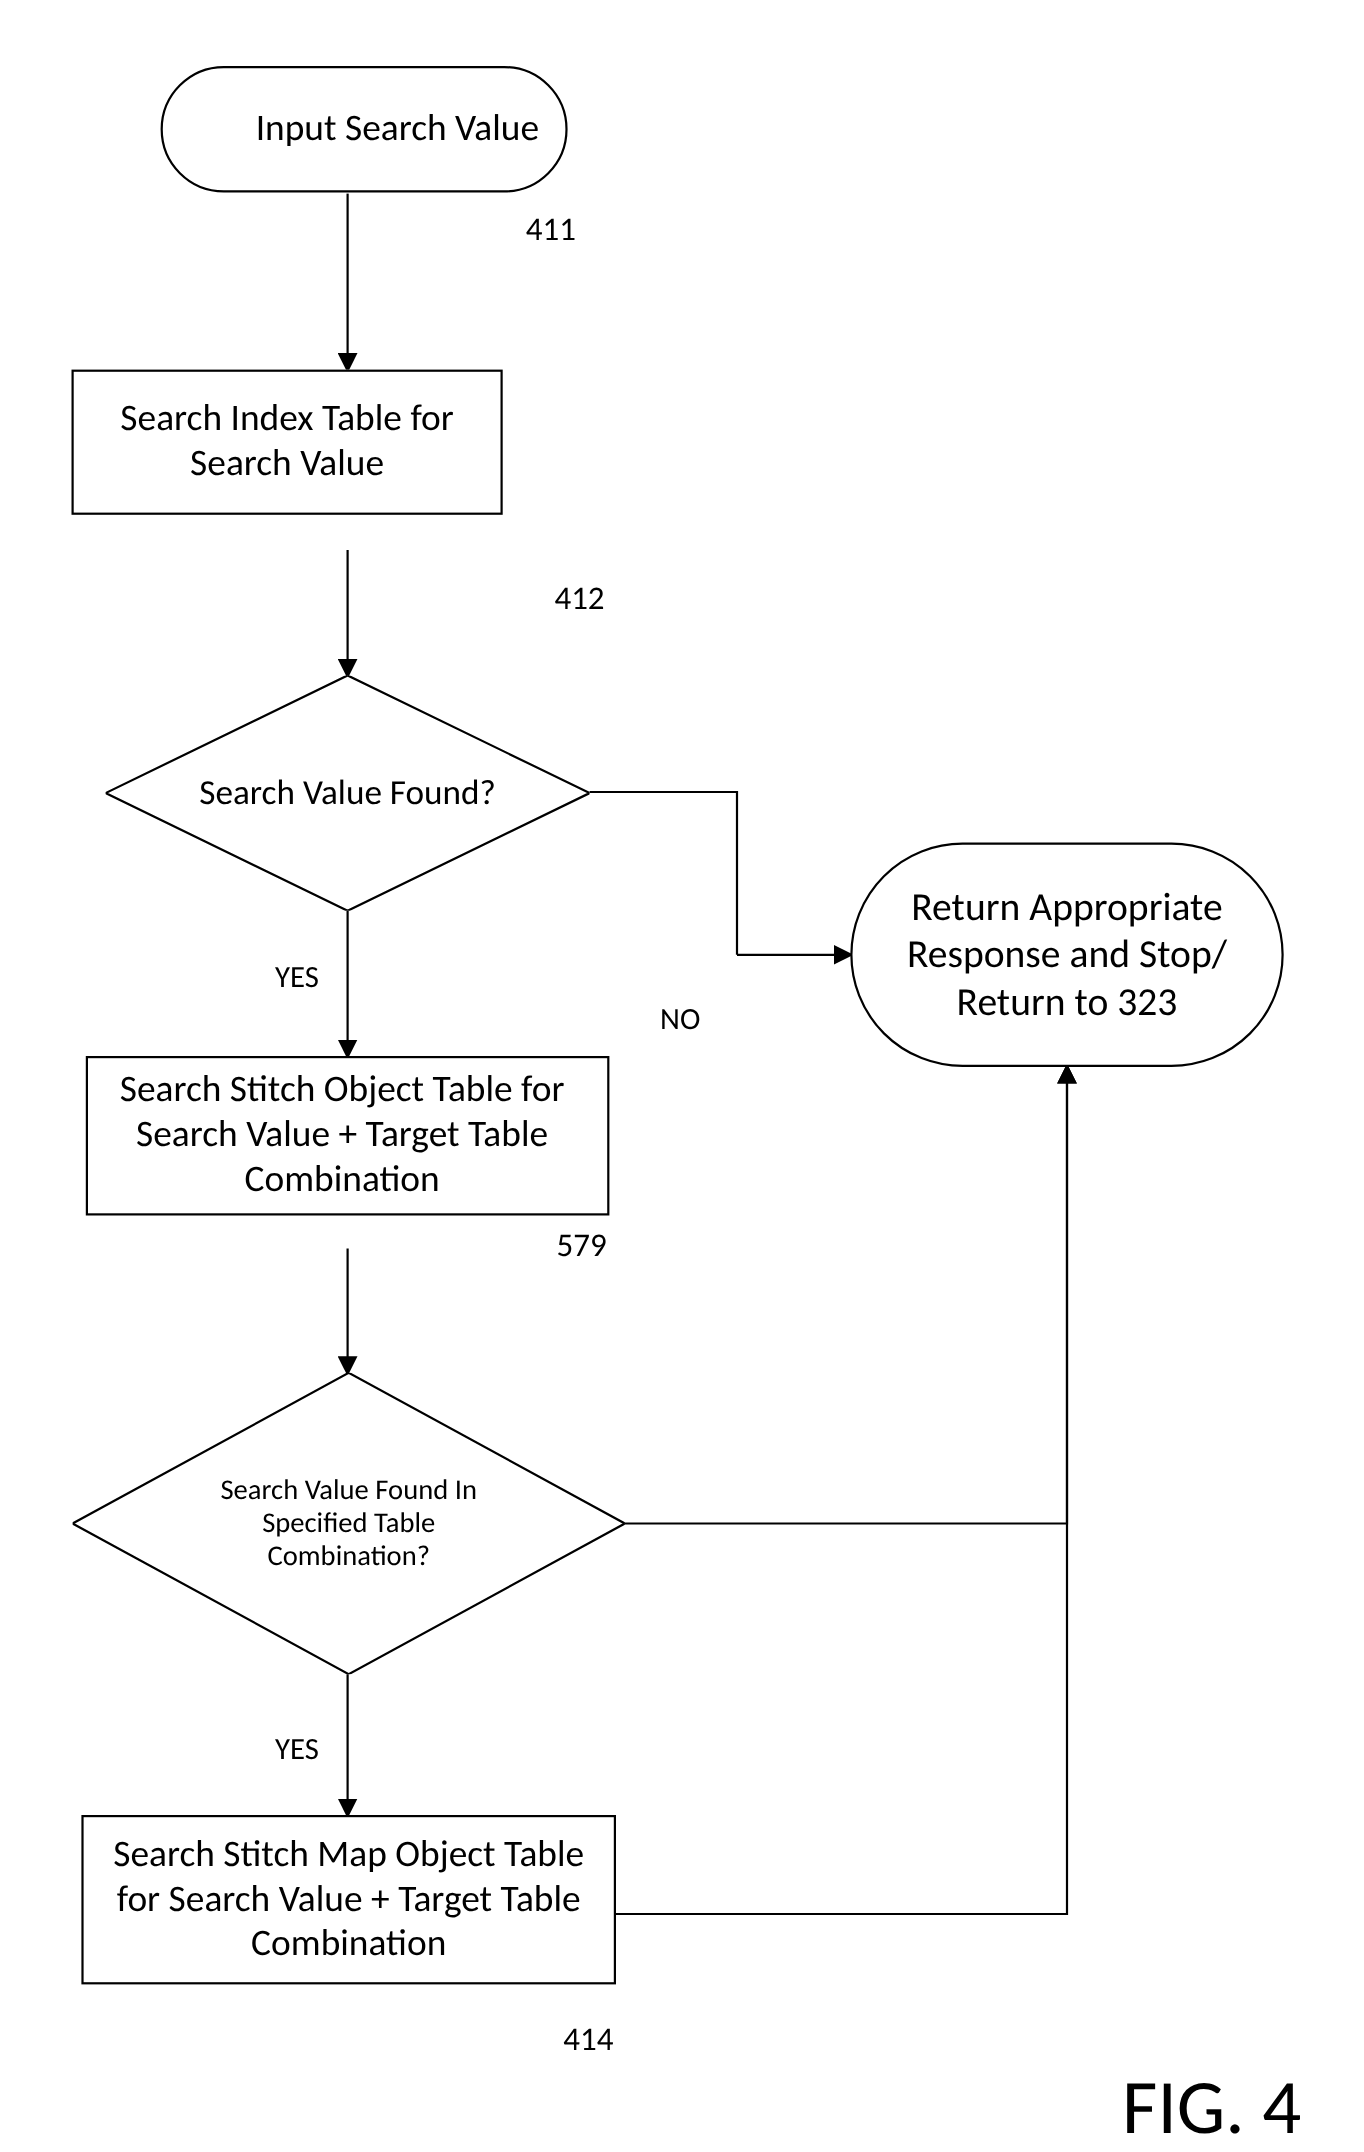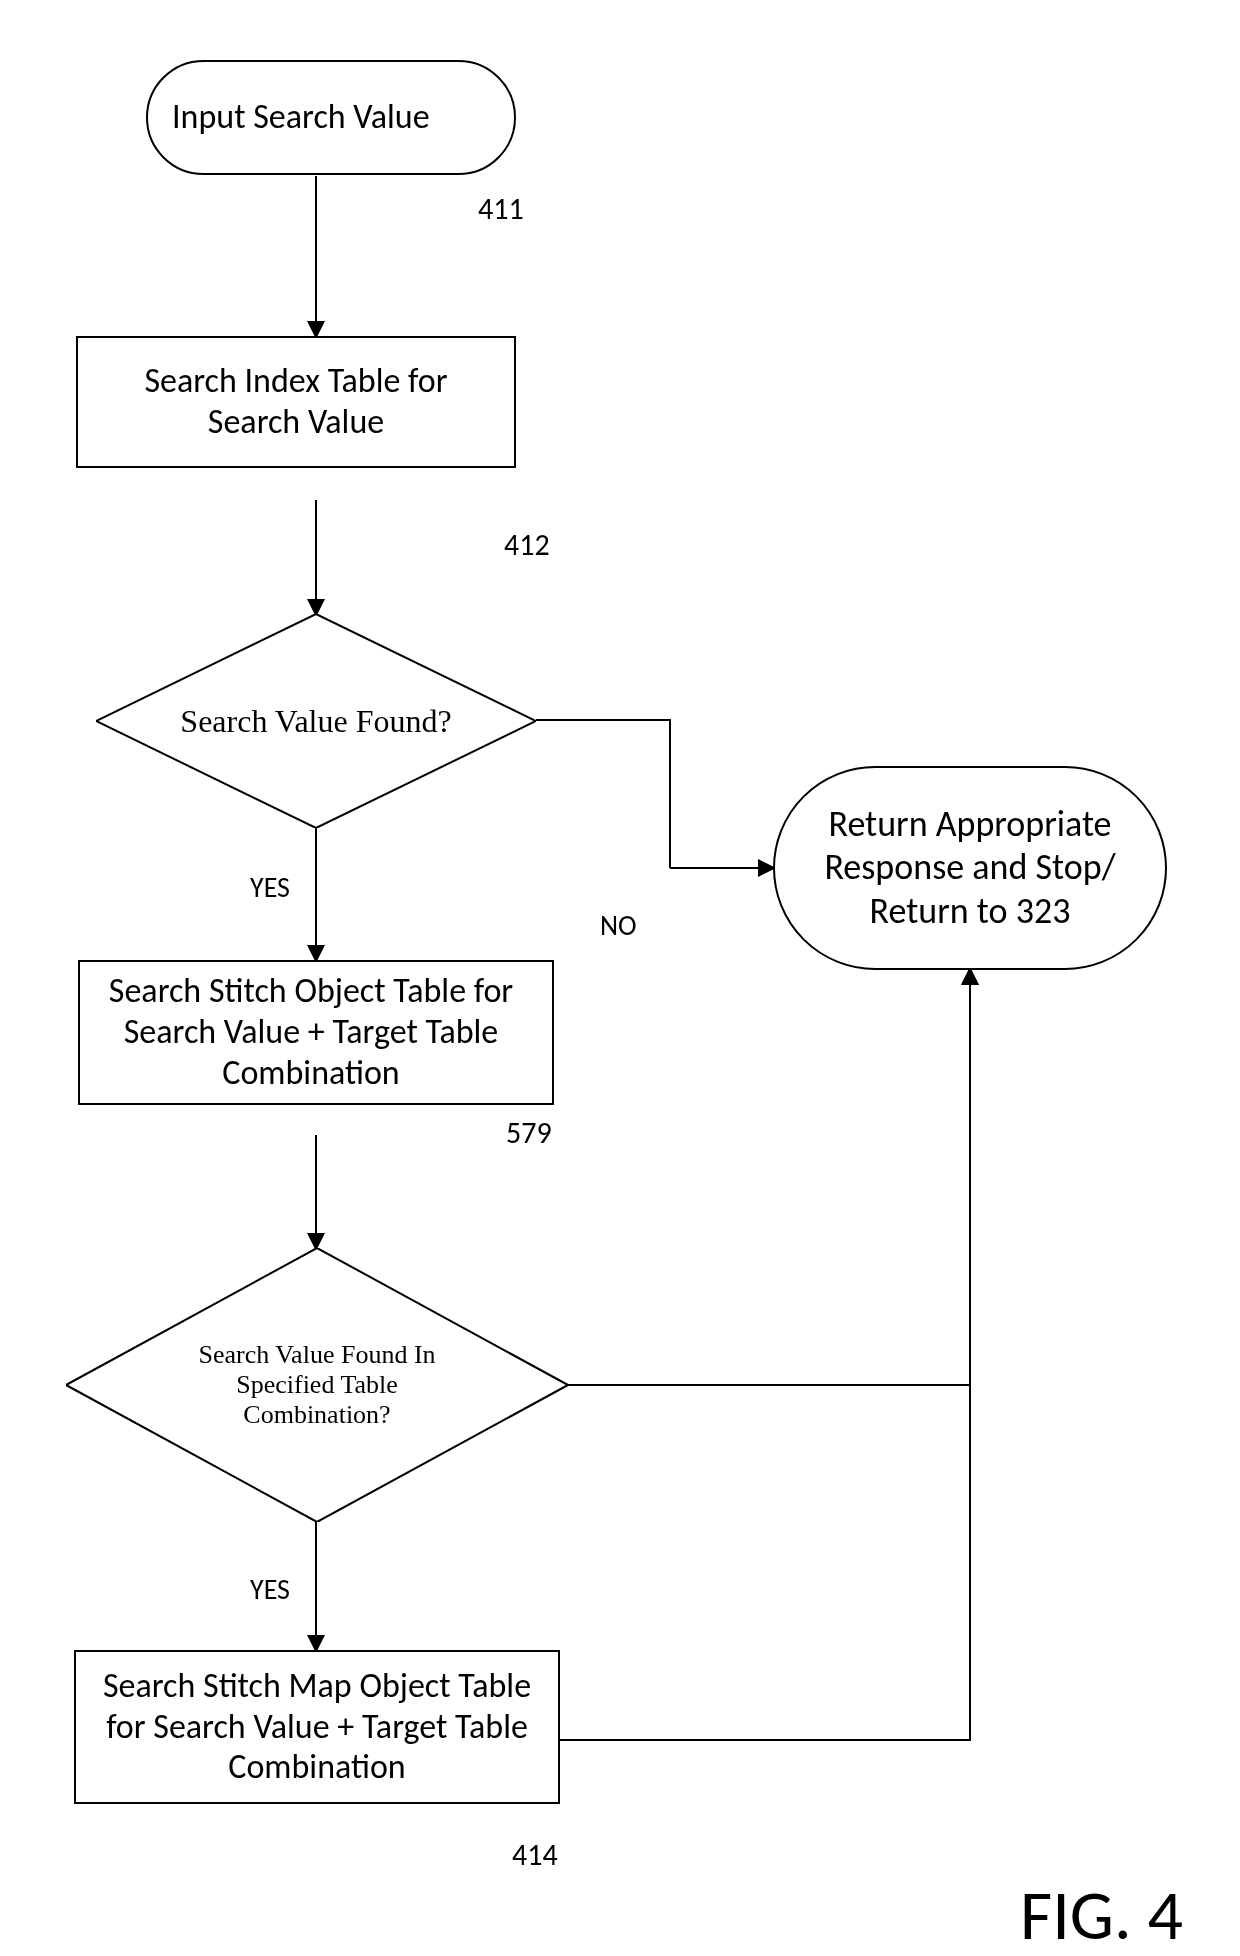"Input Search Value" .node { justify-content: flex-start -> flex-end }
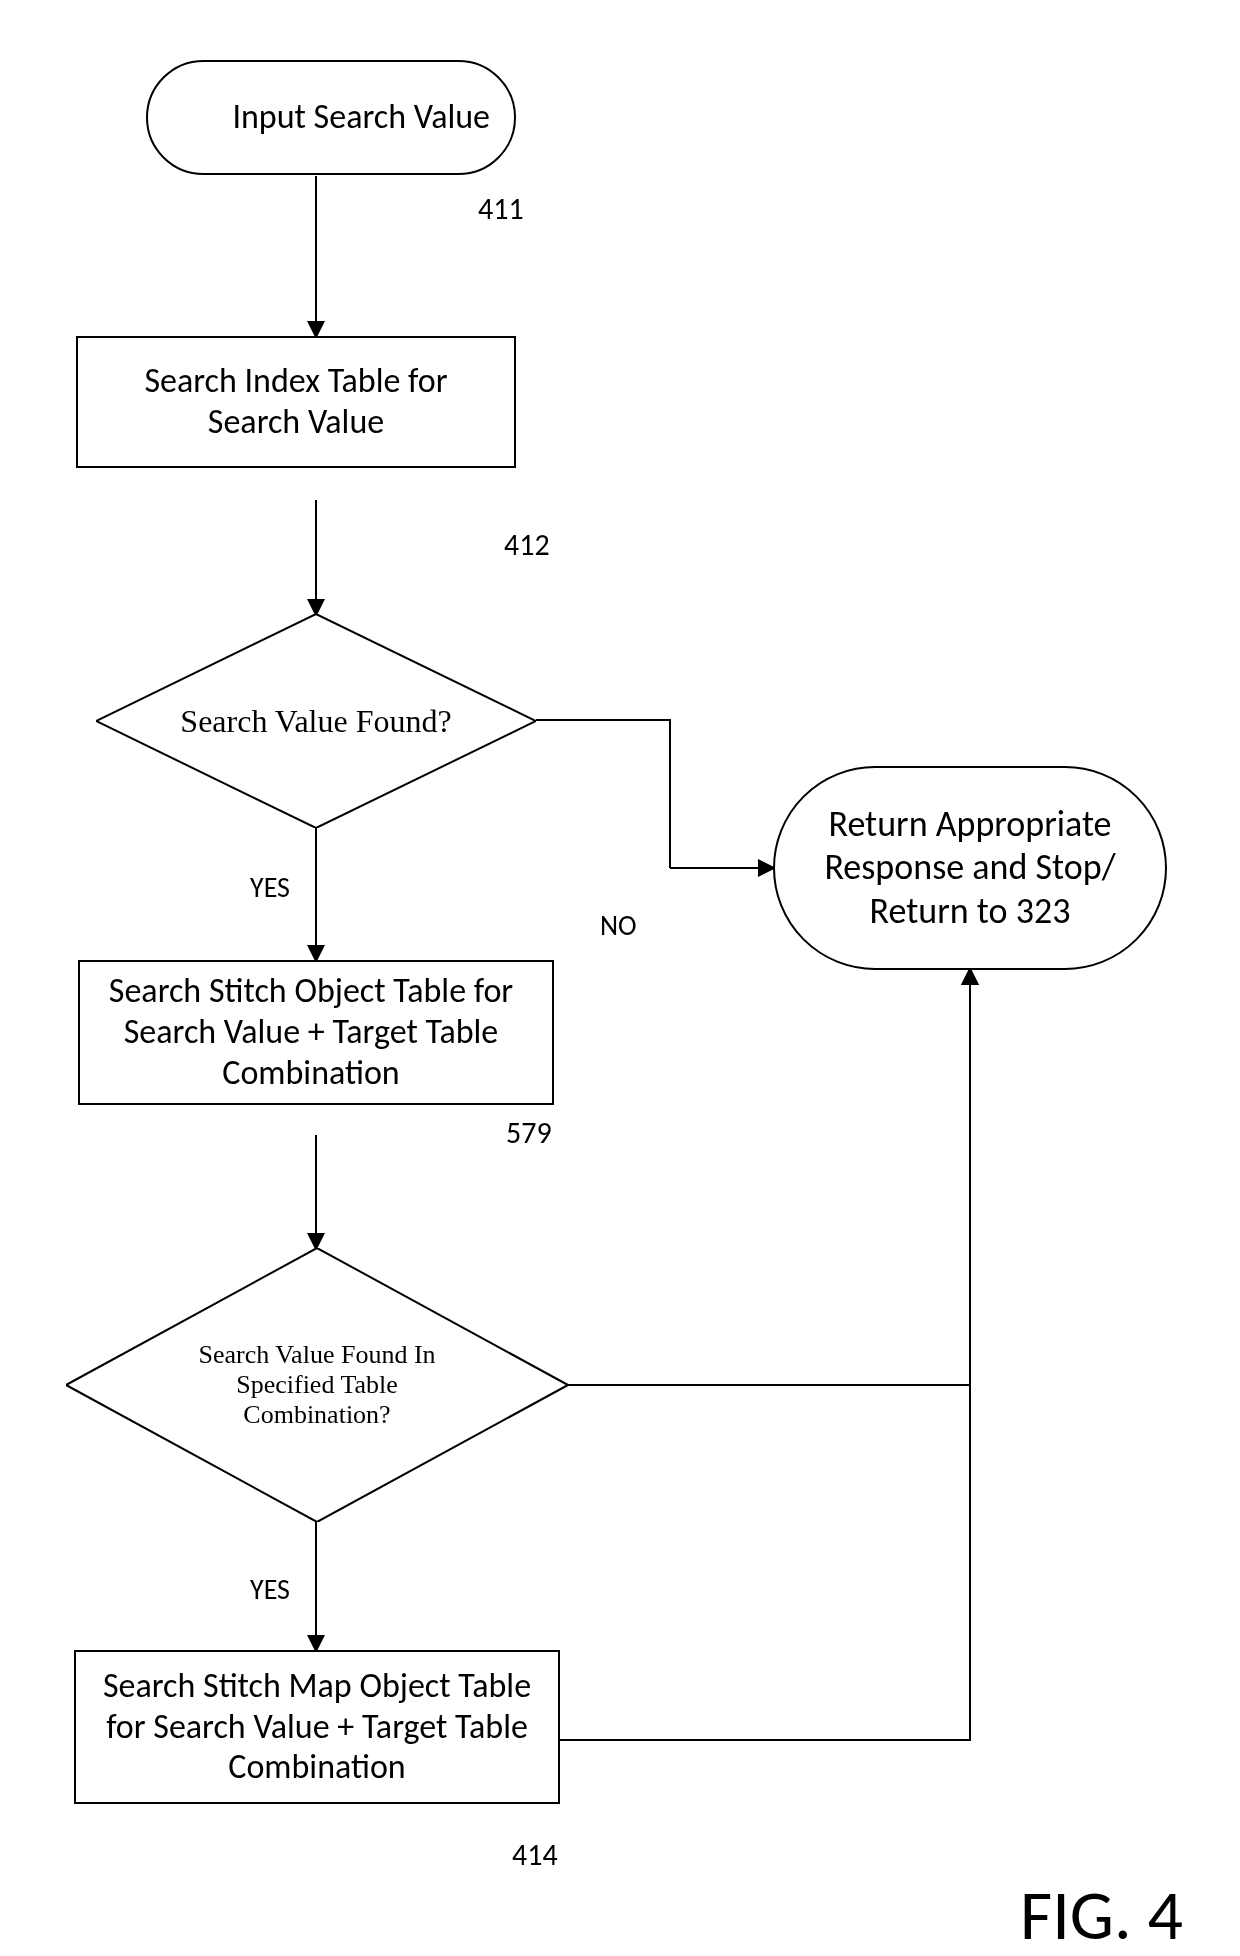"Search Index Table for Search" div.node { left: 76px -> 65px; width: 440px -> 392px }
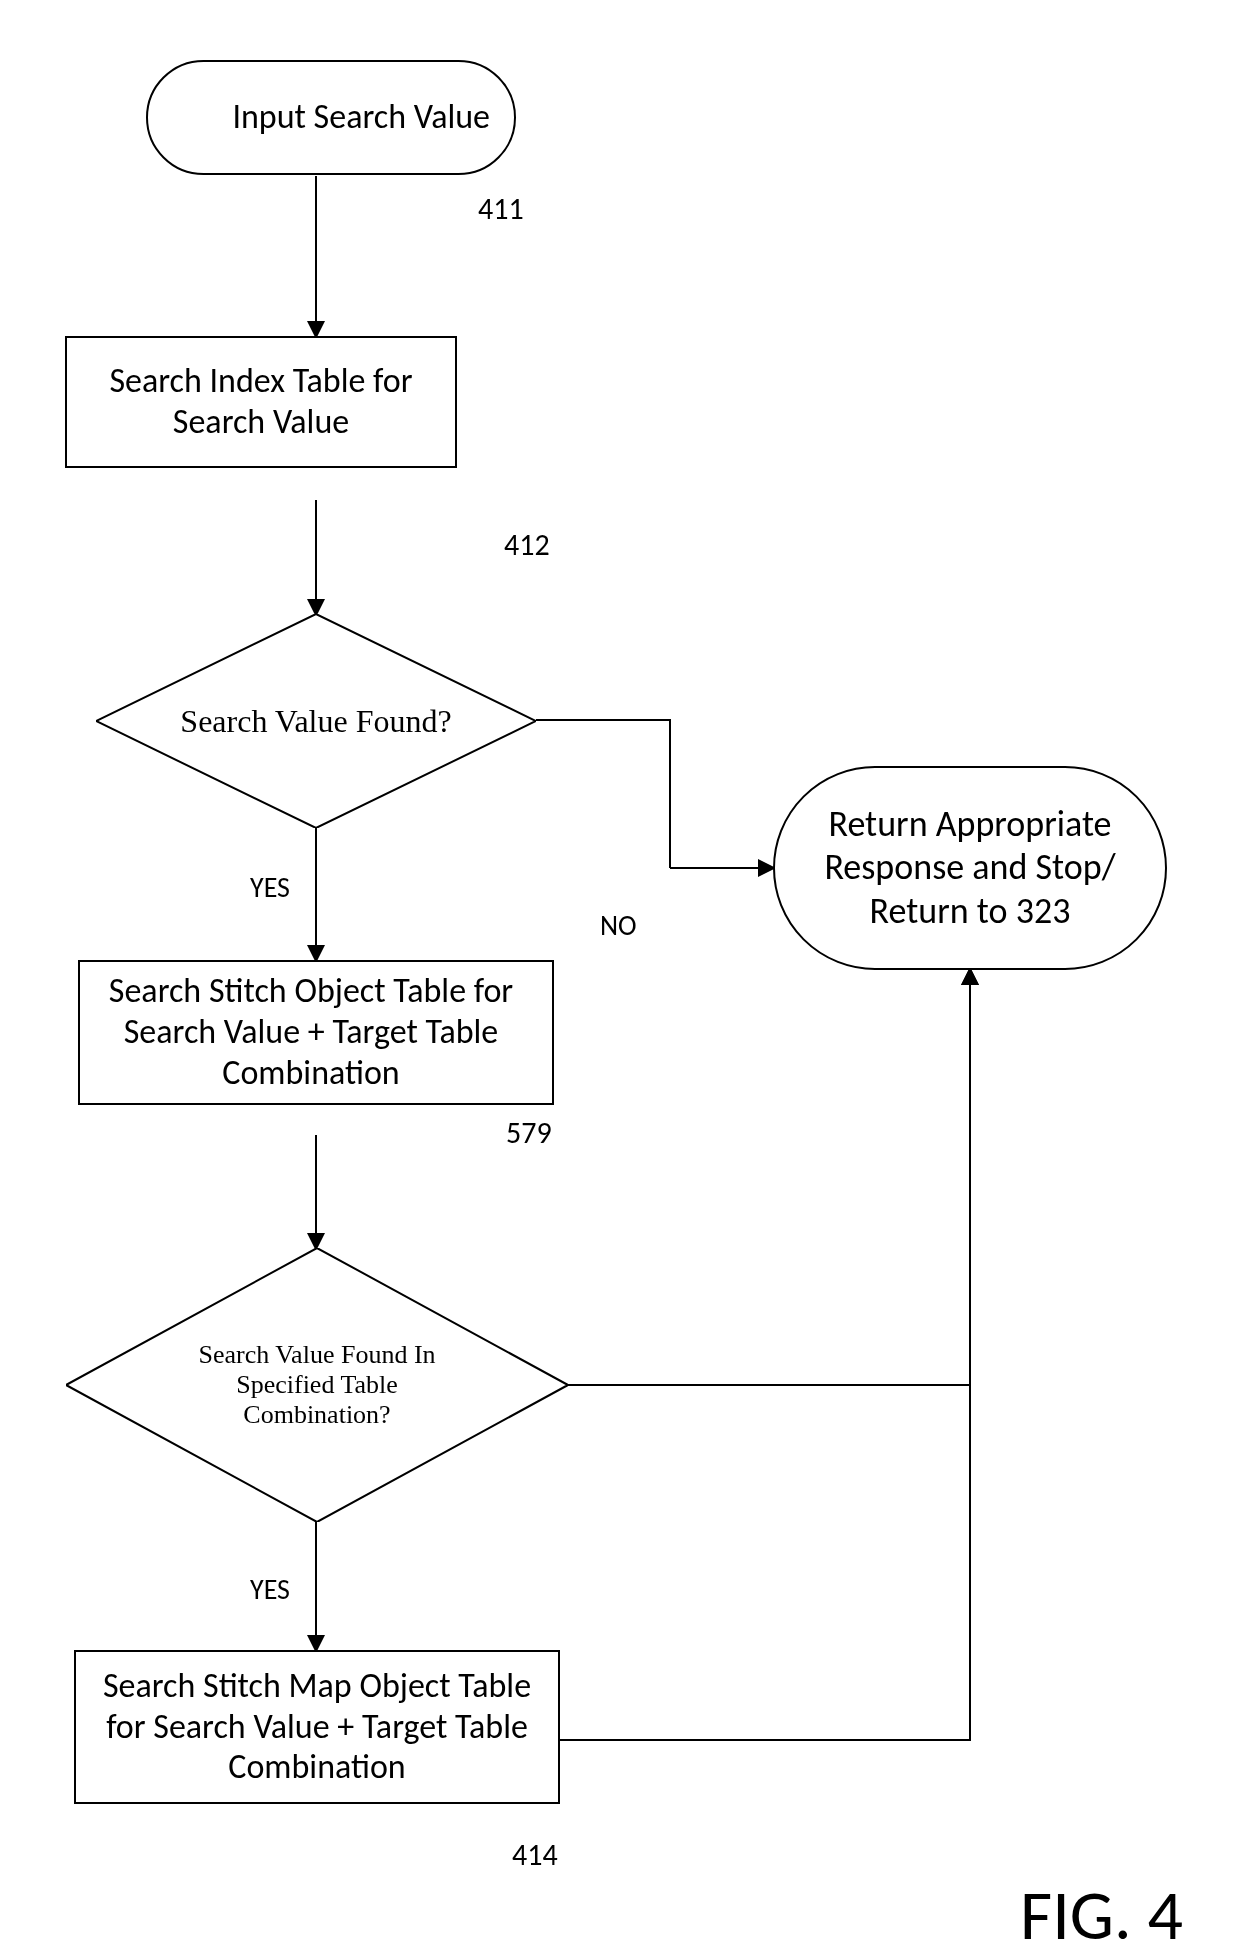"Search Value Found?" .diamond-text { font-family: Liberation Serif, serif -> none }
